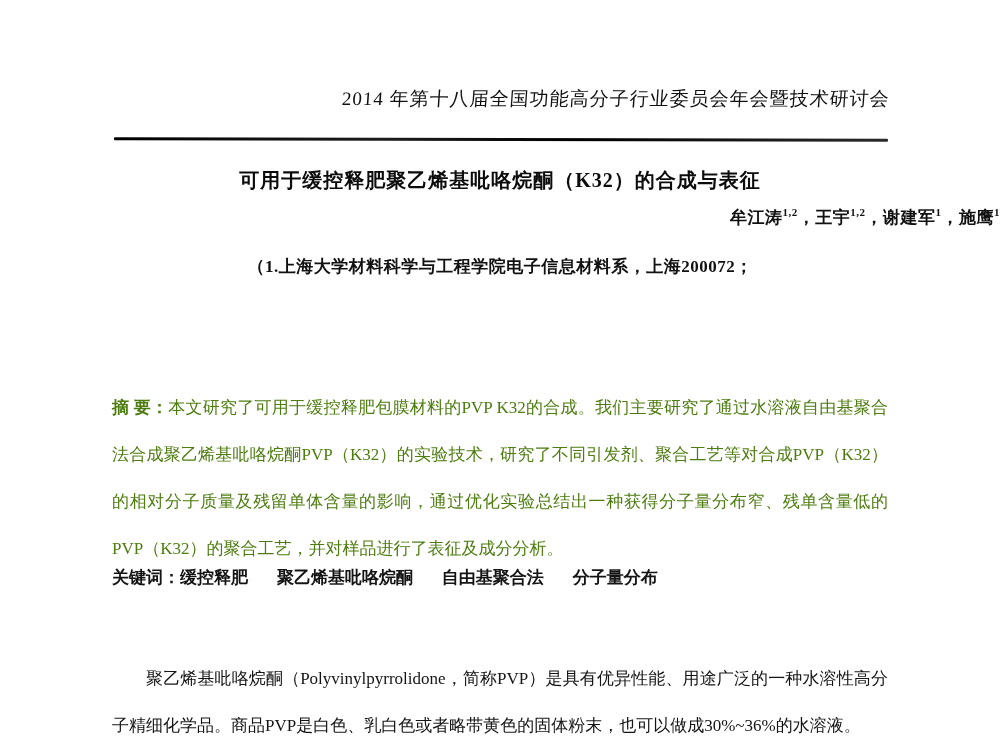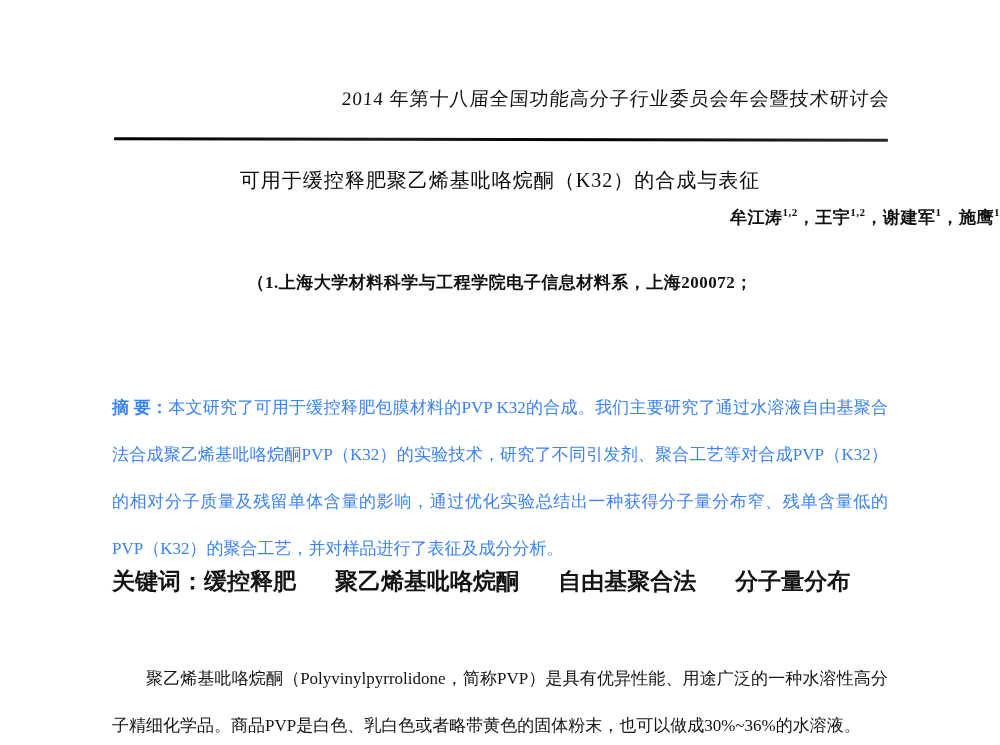"可用于缓控释肥聚乙烯基吡咯烷酮（K32）的合成与表征" .title { font-weight: normal -> bold }
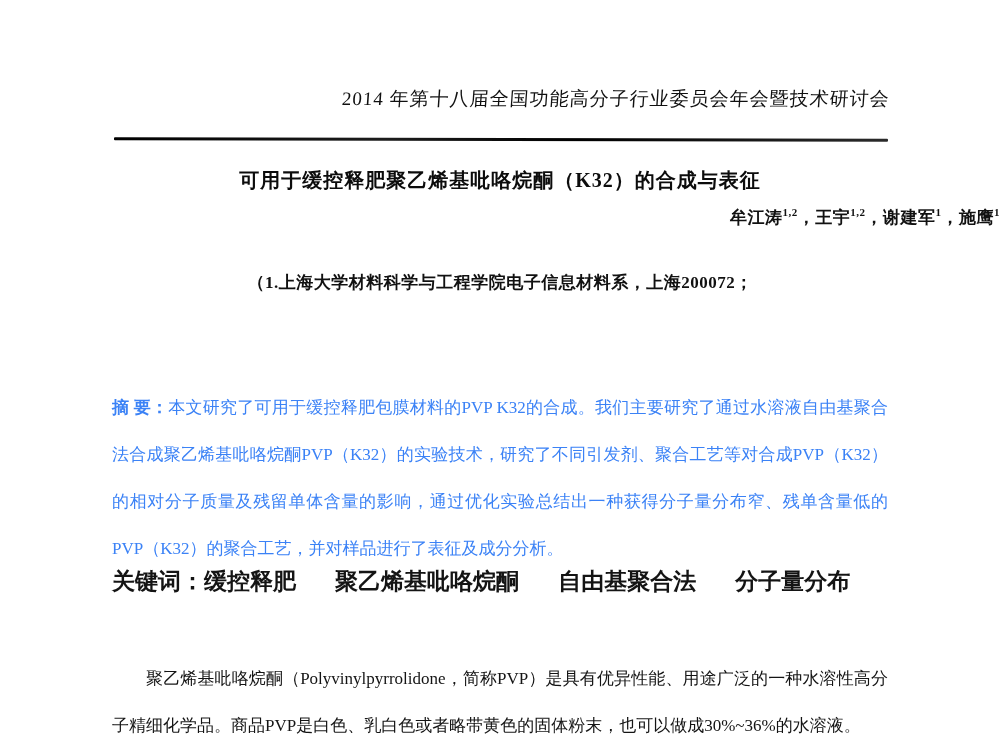"（1.上海大学材料科学与工程学院电子信息材料系，上海200072；" .affils-inner { margin: 16px auto -> 0 auto }
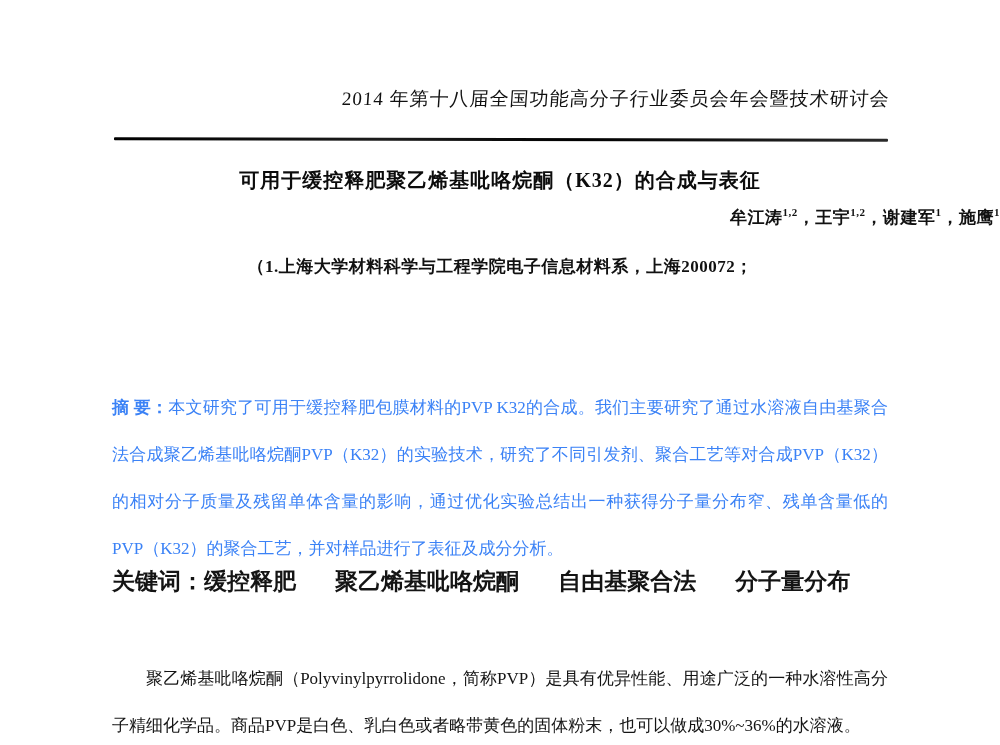"摘 要：本文研究了可用于缓控释肥包膜材料的PVP" .abstract { color: #3b82f6 -> #4d7c0f }
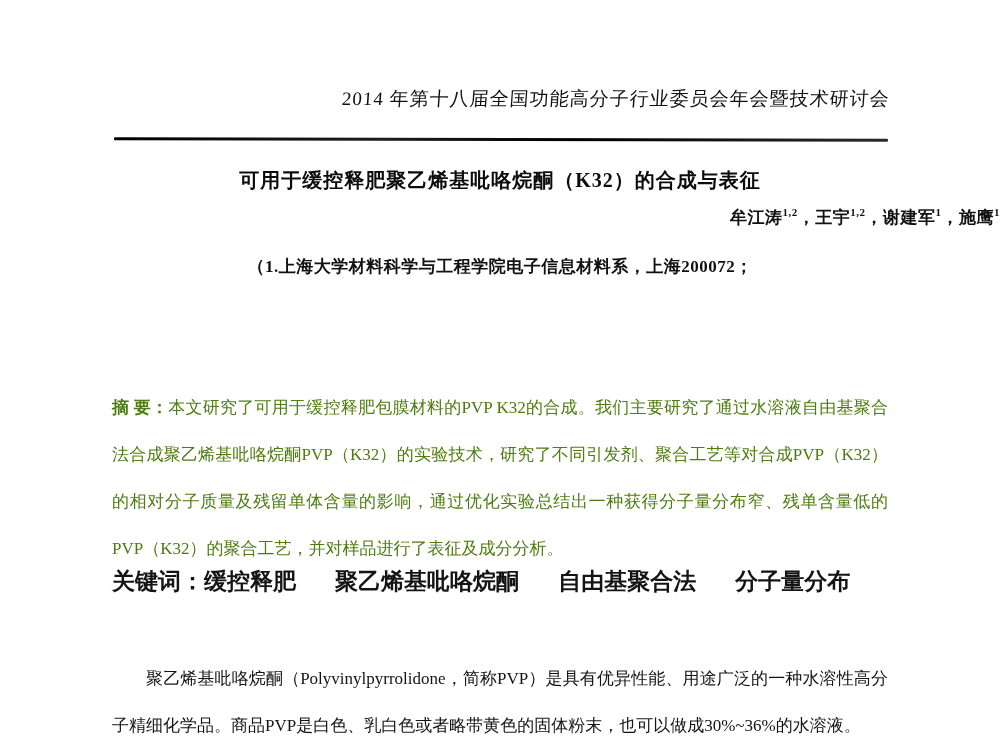"关键词：缓控释肥 聚乙烯基吡咯烷酮 自由基聚合法 分子量分布" .keywords { font-size: 23px -> 17px }
